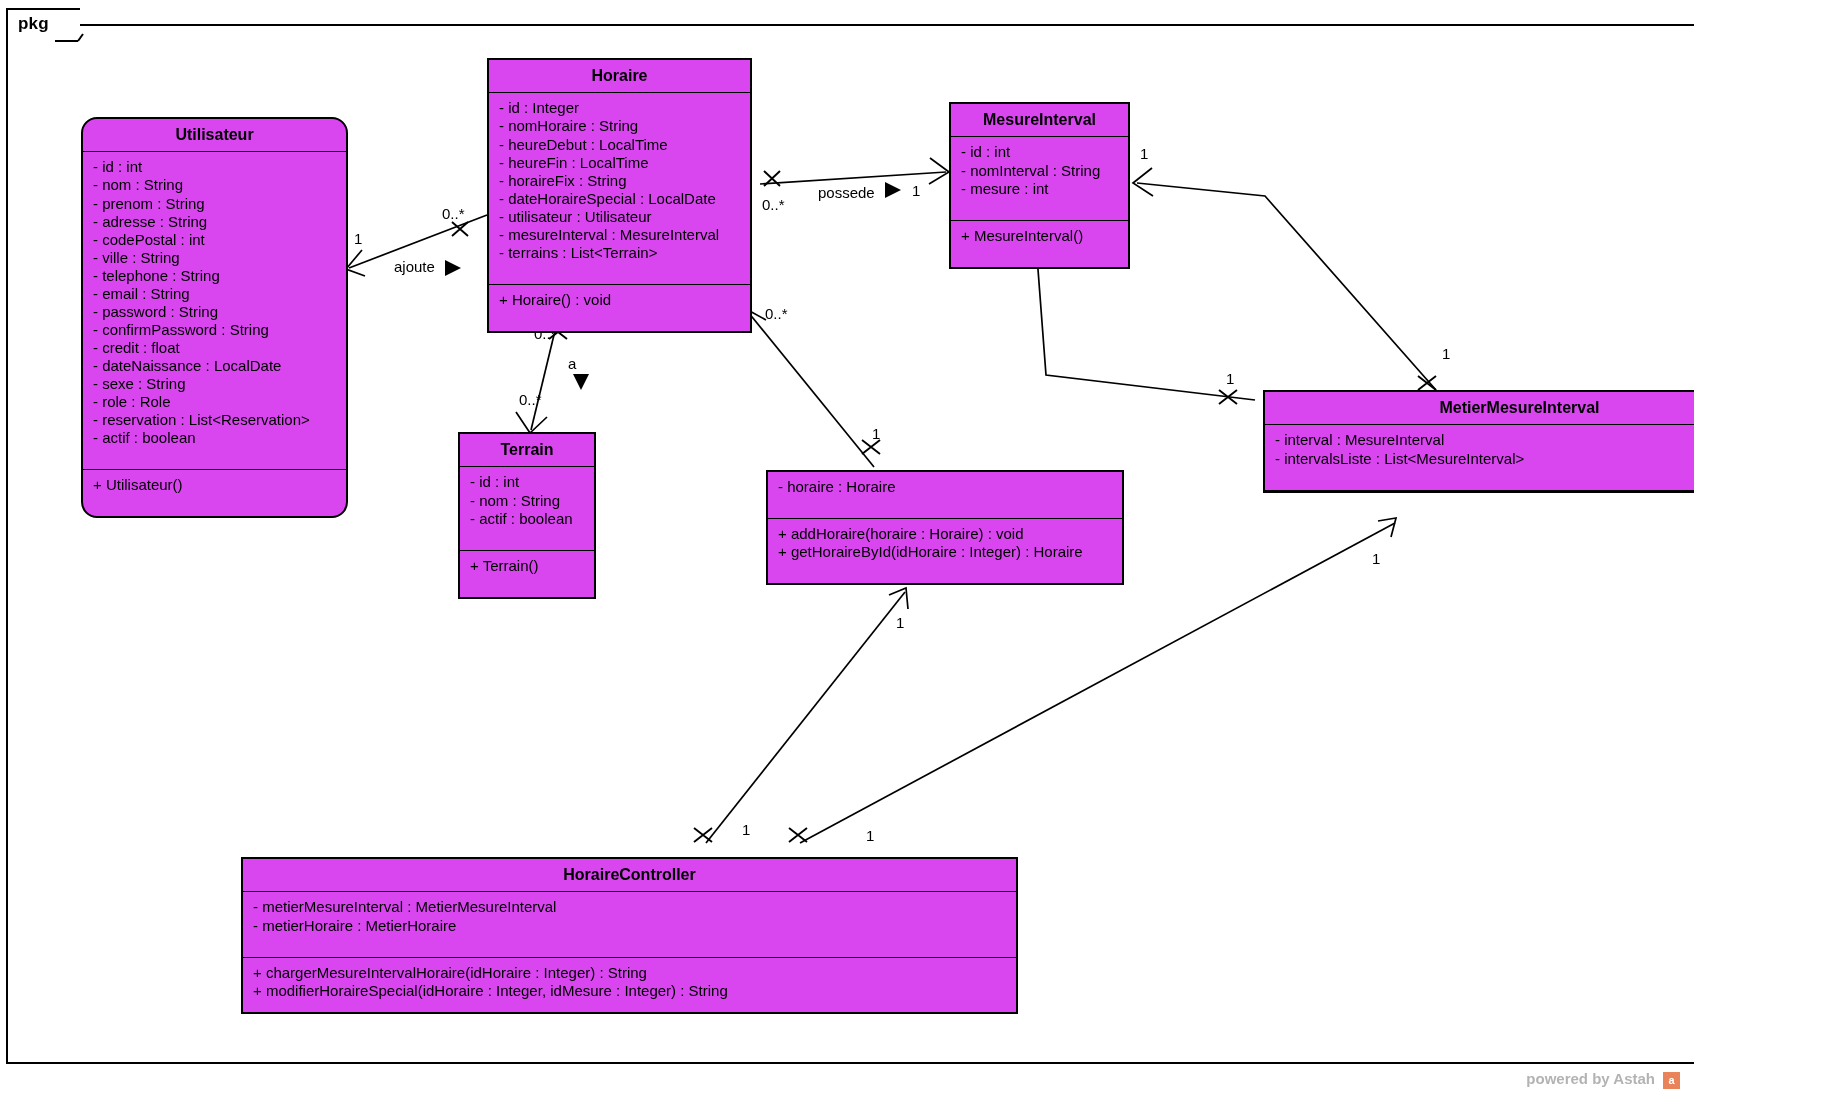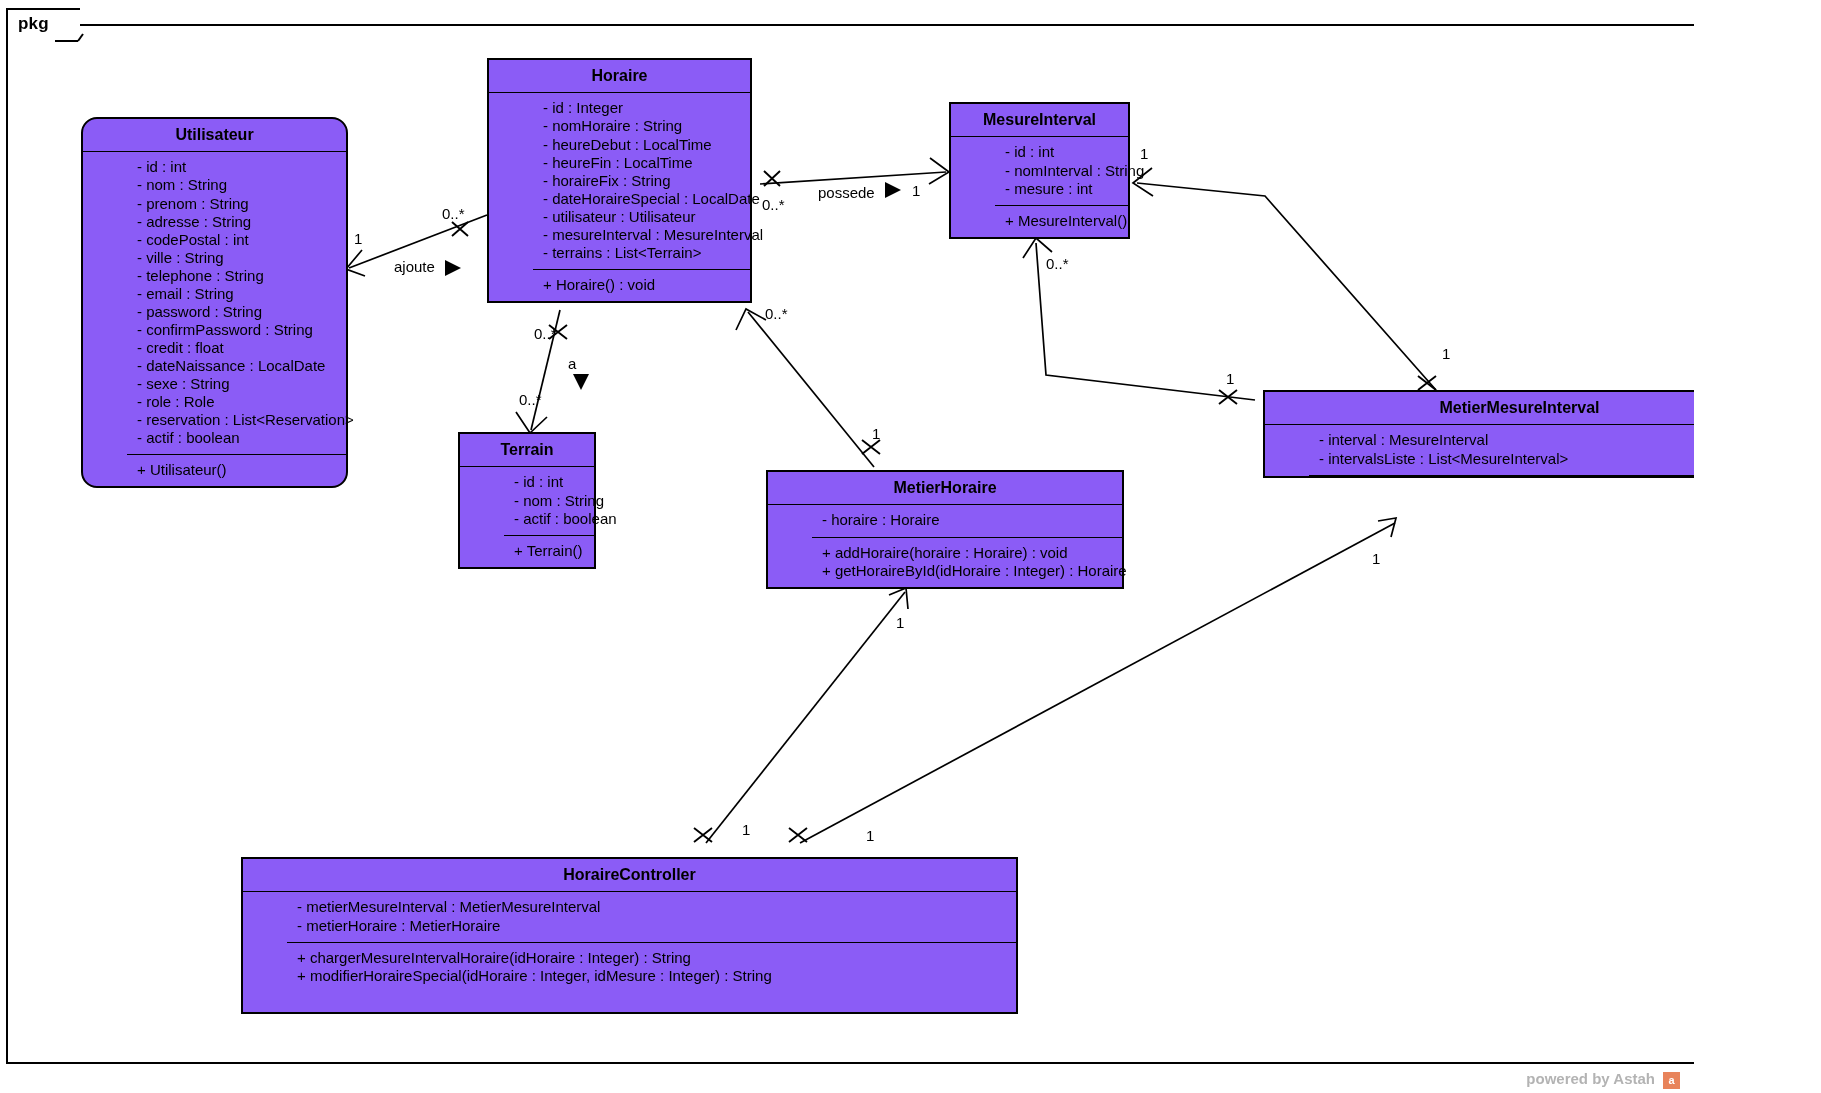"Horaire" .uml-class { background: #8b5cf6 -> #d946ef }
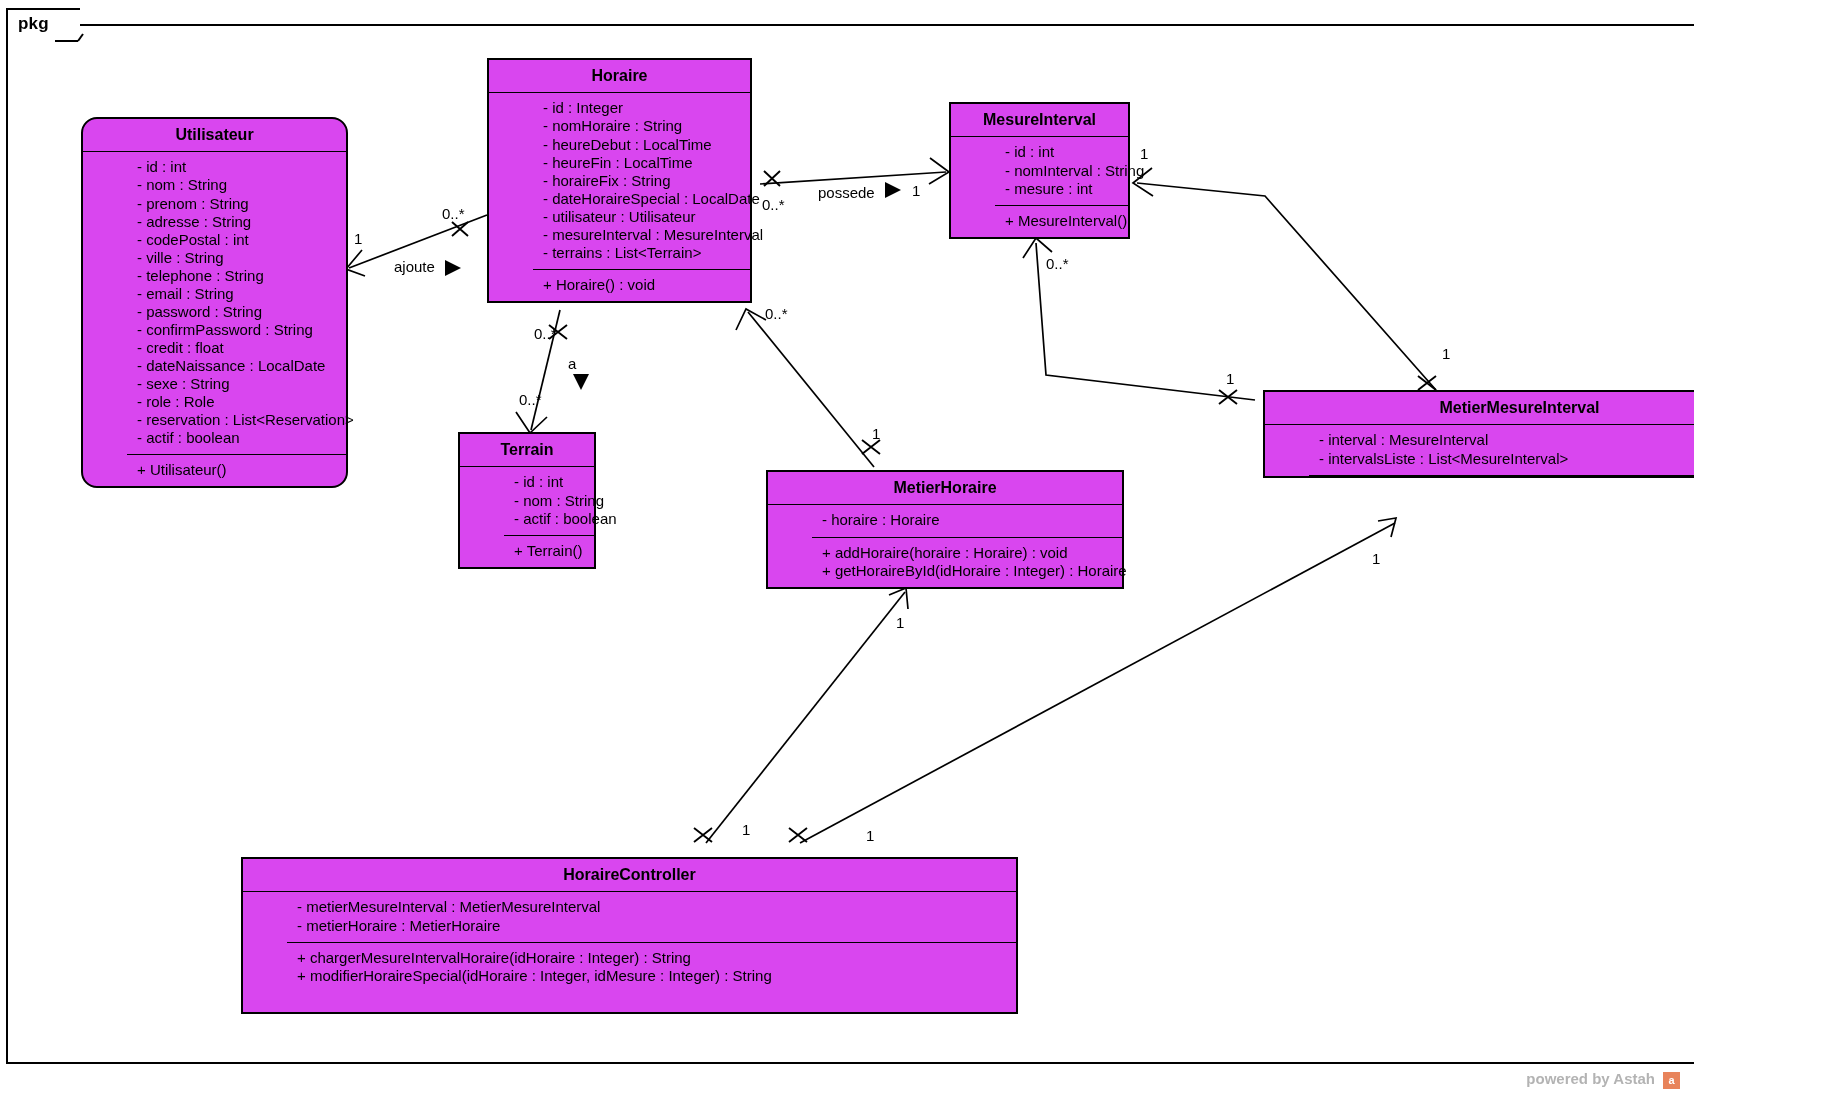"- id : Integer" .uml-compartment { margin-left: 44px -> none; padding: 6px 10px 7px 10px -> 6px 10px 22px 10px }
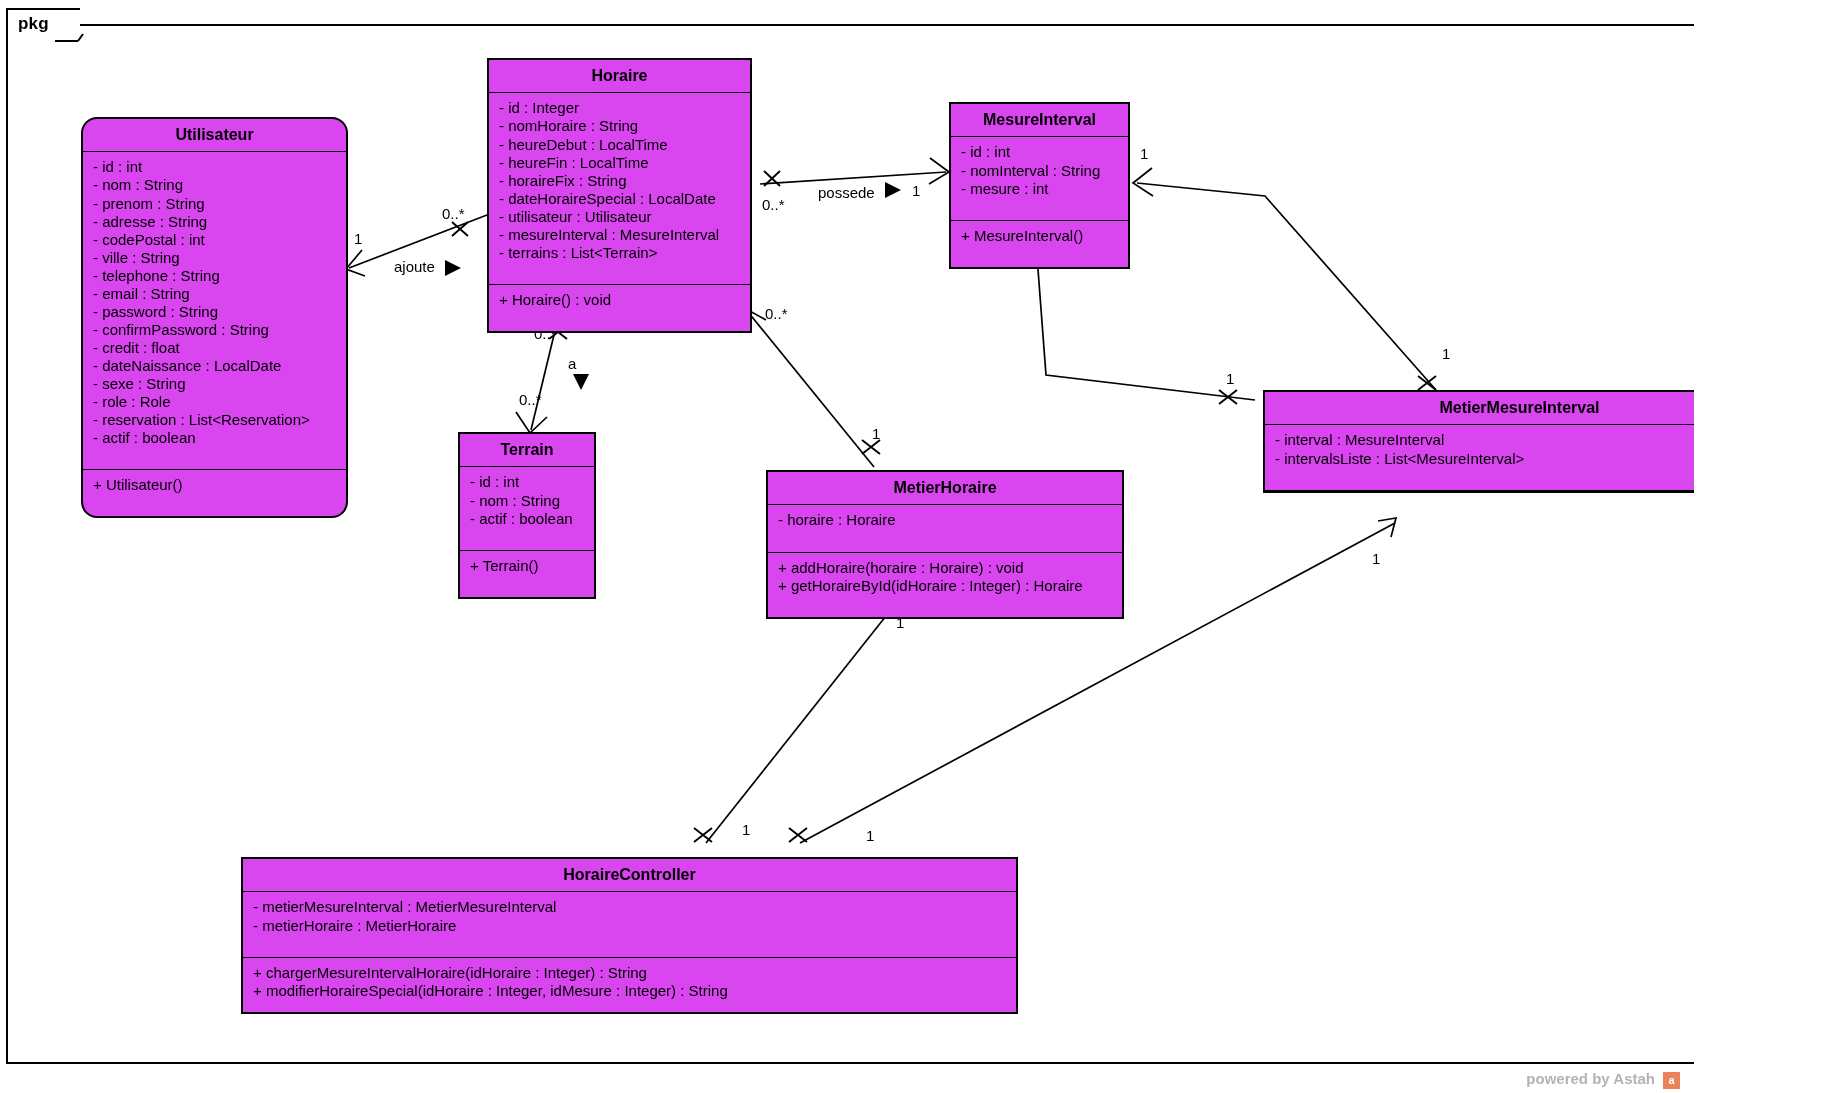"MetierHoraire" div.uml-name { html: <div>MetierHoraire</div> -> none }
